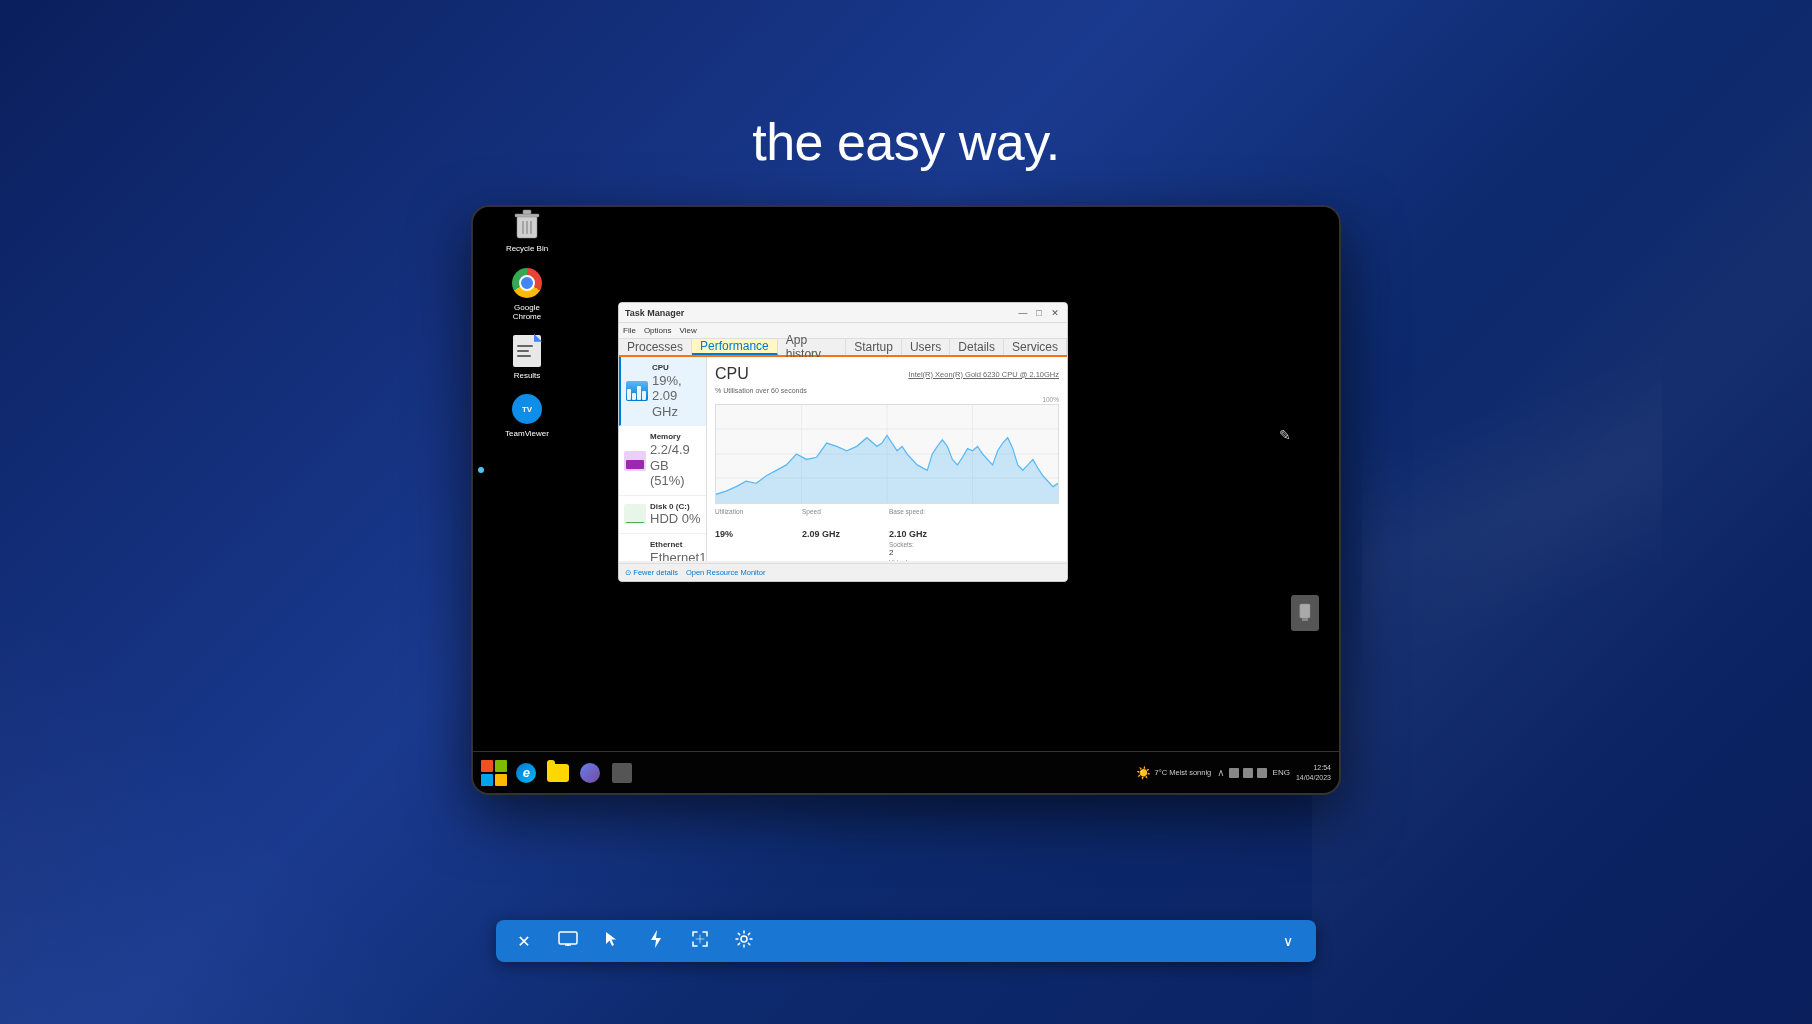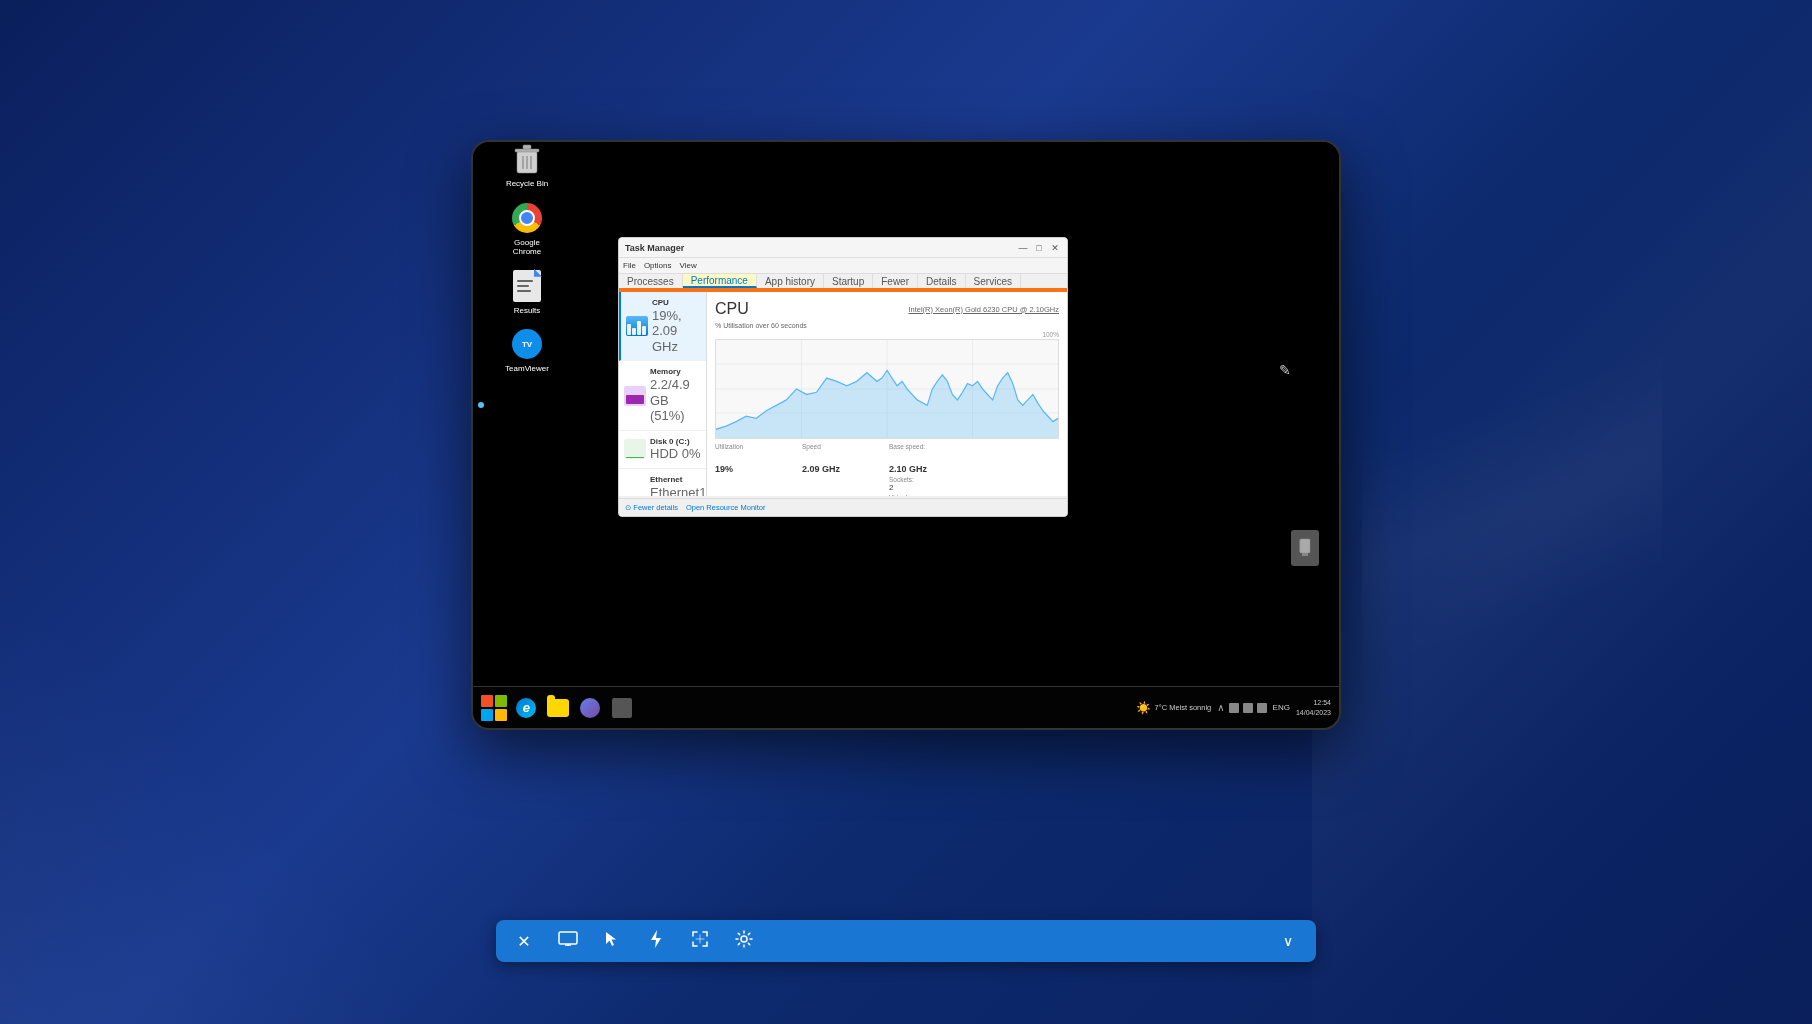"the easy way." span { html: none -> <span>the easy way.</span> }
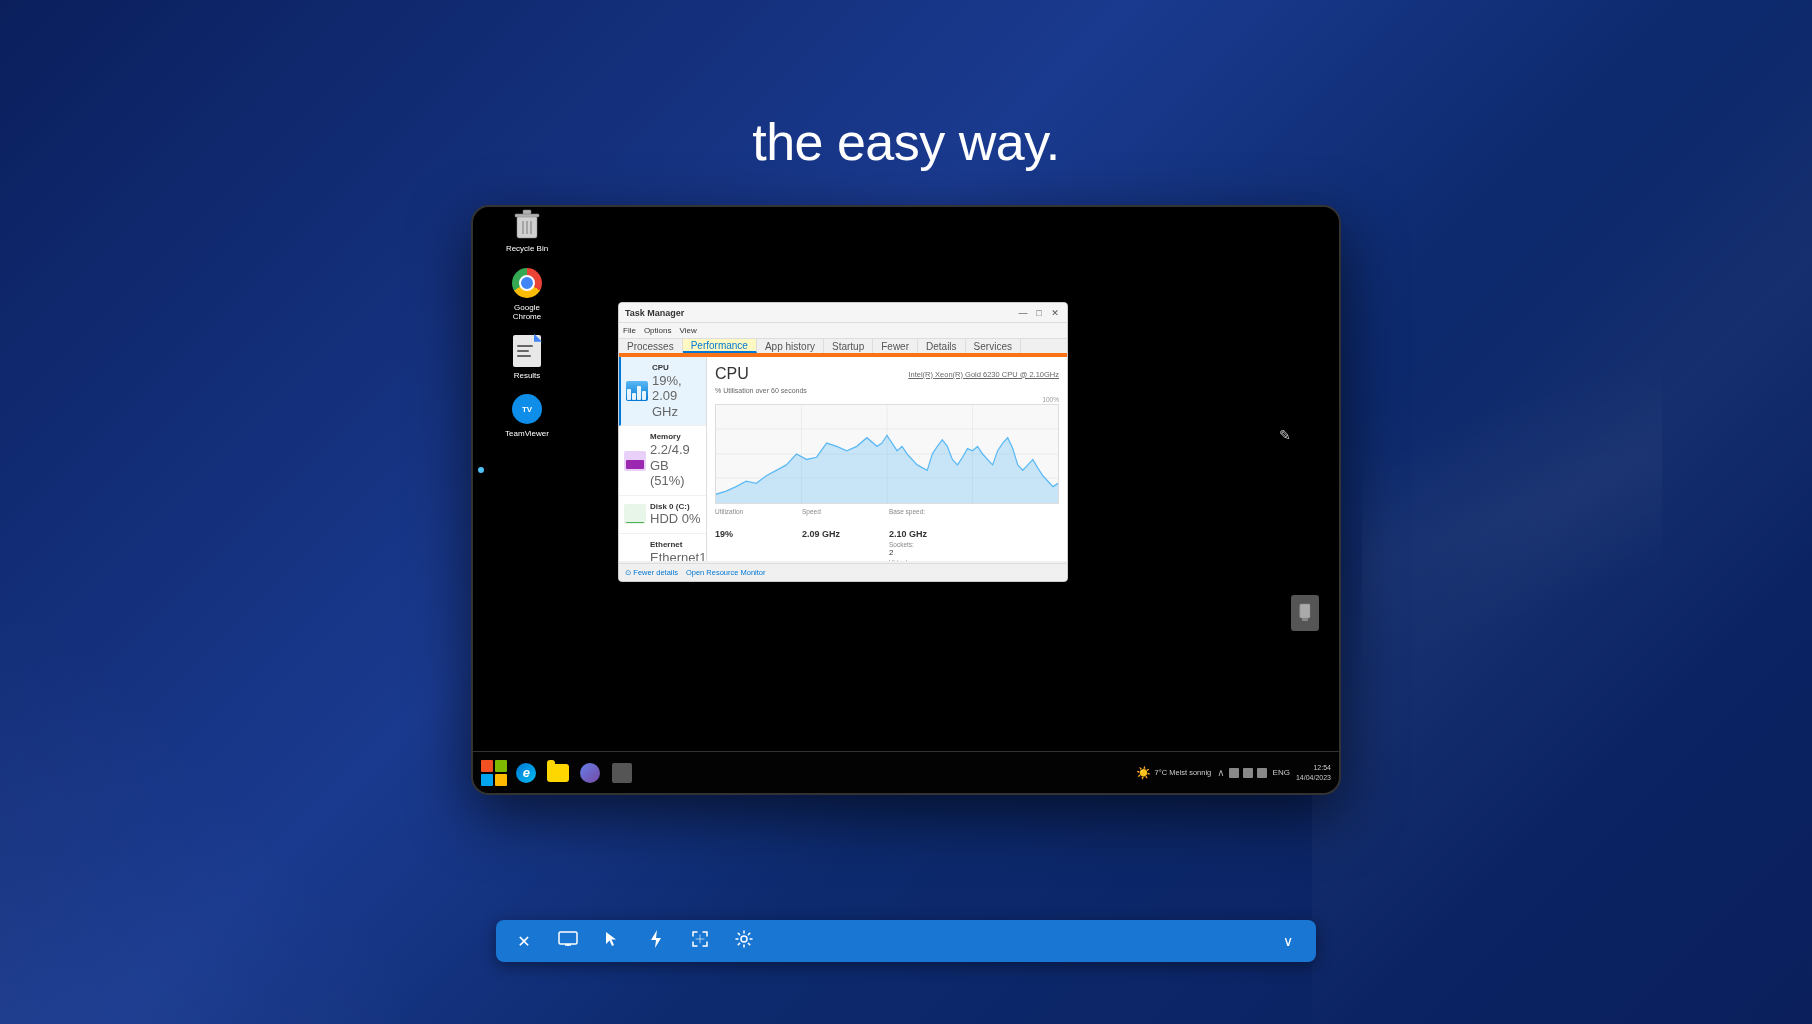"Processes" .tm-tabs { border-bottom: 4px solid #f97316 -> 2px solid #f97316; font-size: 10px -> 12px }
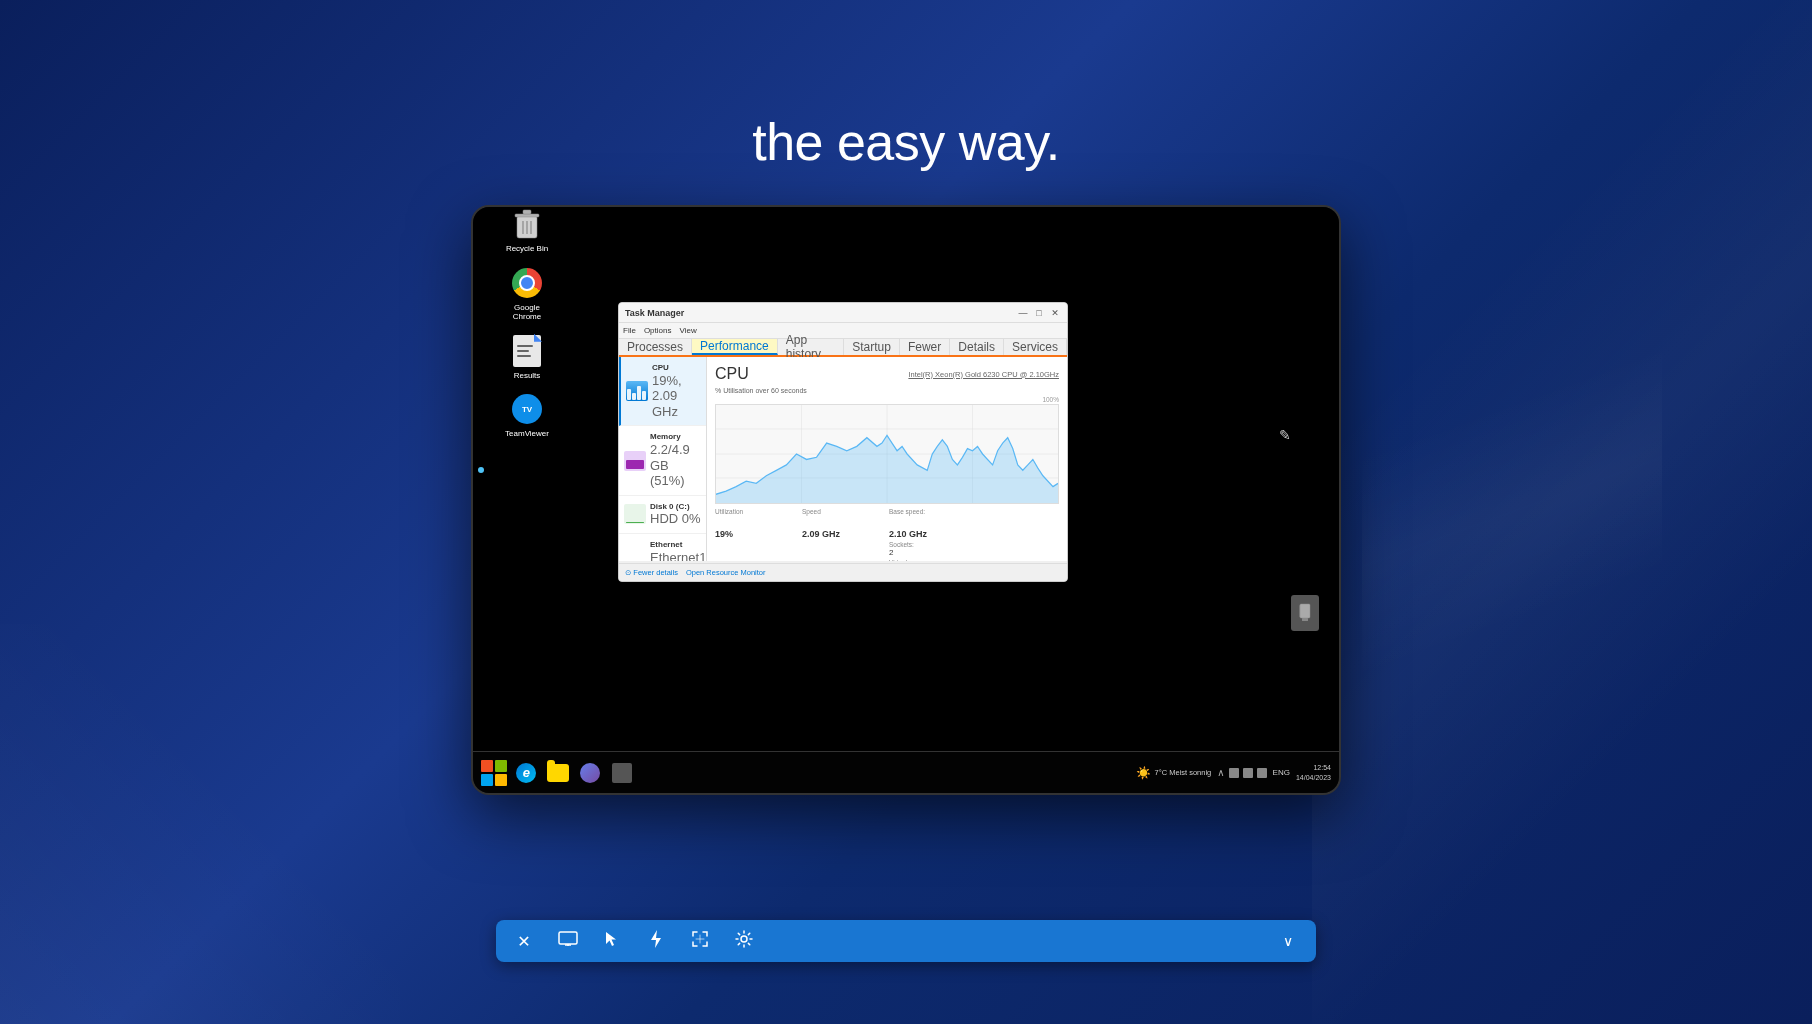"Fewer" div.tm-tab { text: Fewer -> Users }
